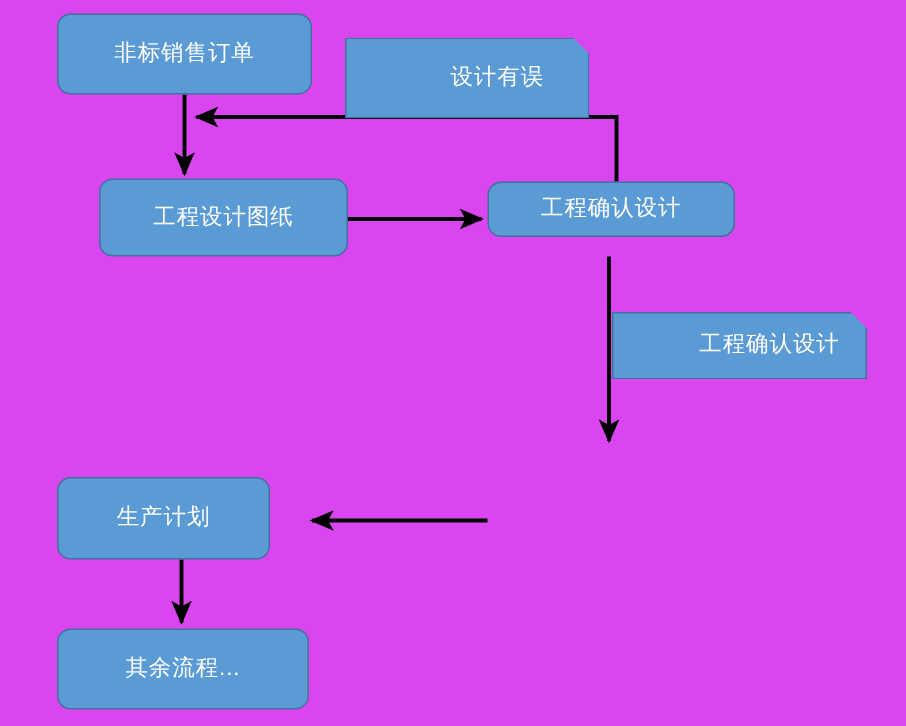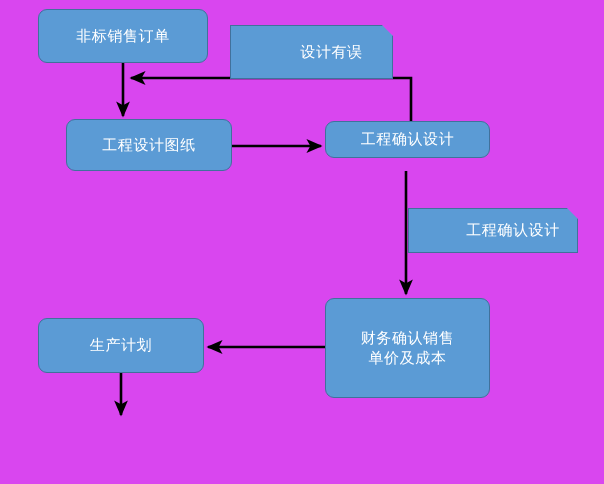"生产计划" #n-production { width: 166px -> 142px }
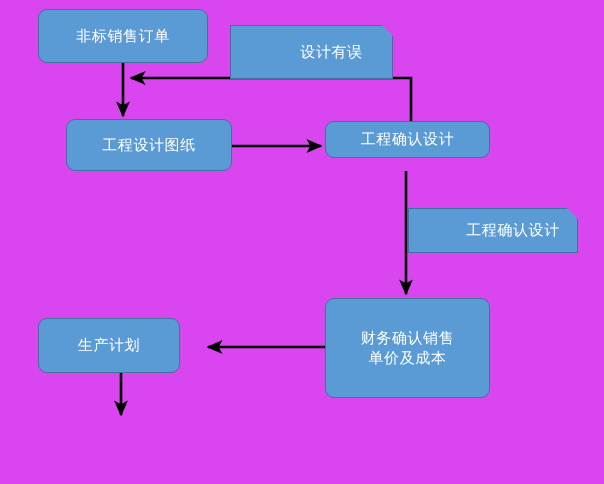"财务确认销售" div.node { html: <div> <span>财务确认销售 单价及成本</span> </div> -> none }
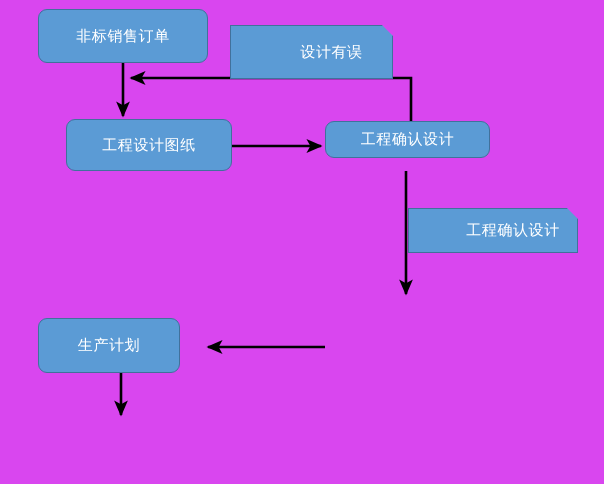"其余流程..." div.node { html: none -> <div> <span>其余流程...</span> </div> }
